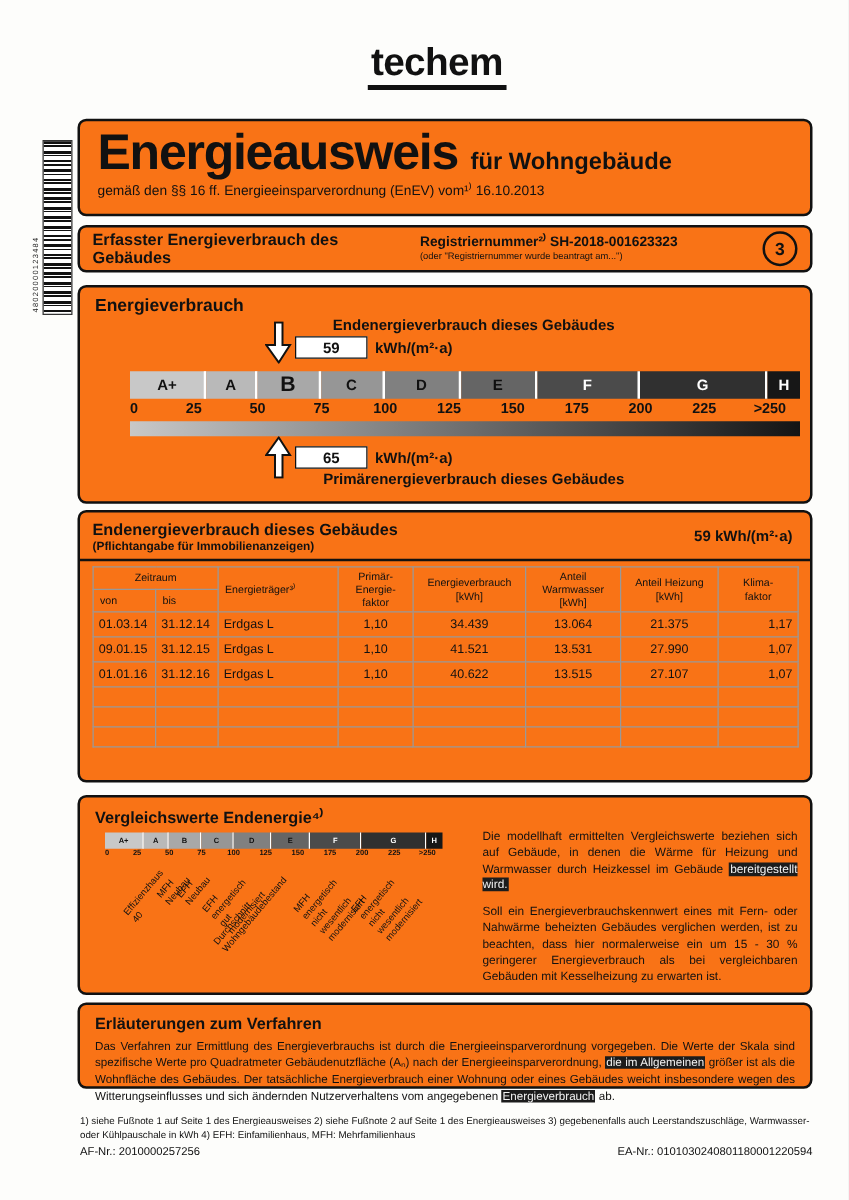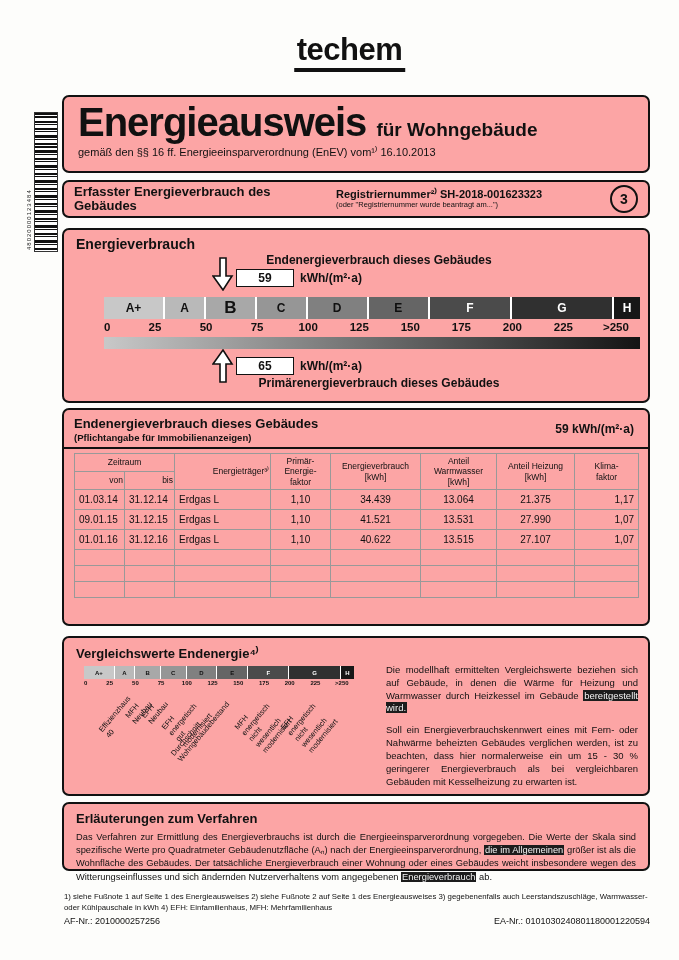"Energieausweis für Wohngebäude" .box { background: #fca5a5 -> #f97316 }
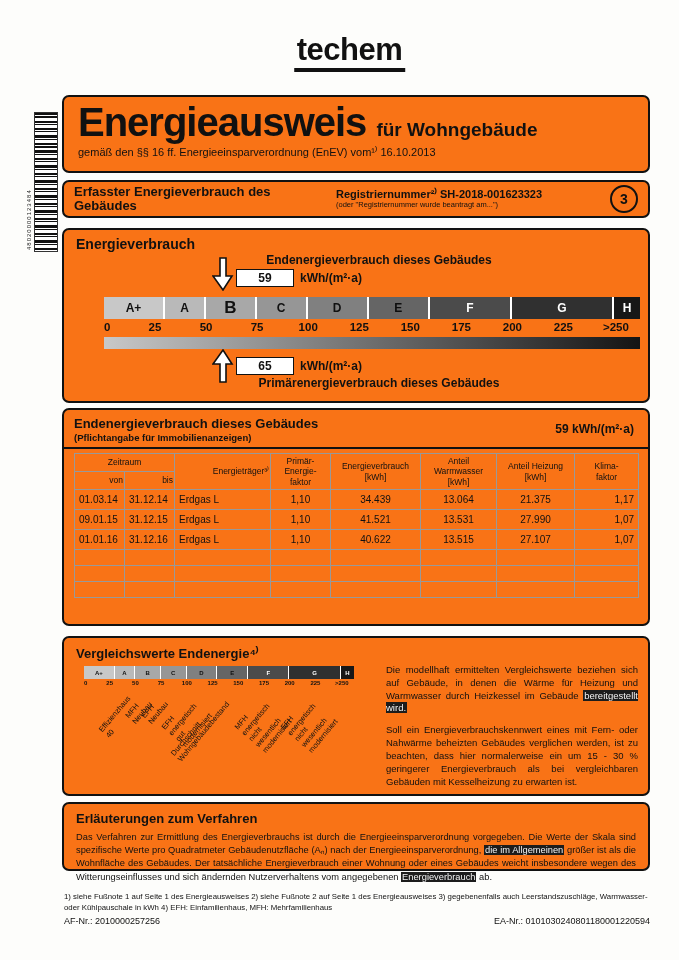"Energieträger³⁾" table.vt th.lft { text-align: right -> left }
